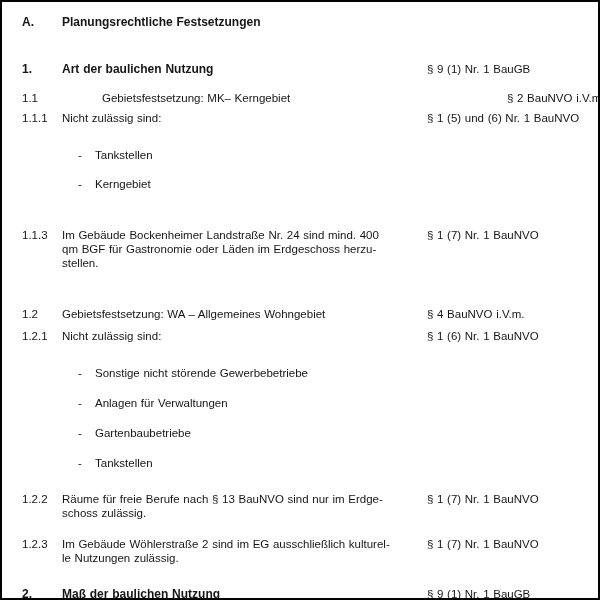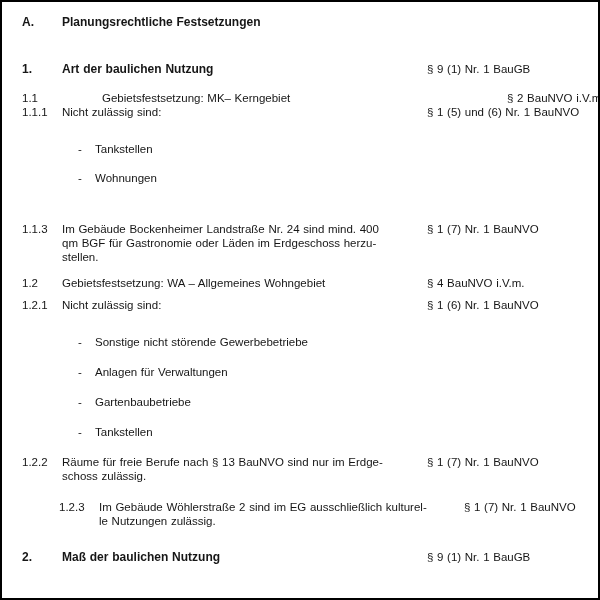"1.1.1" .mt6 { margin-top: none -> 6px }
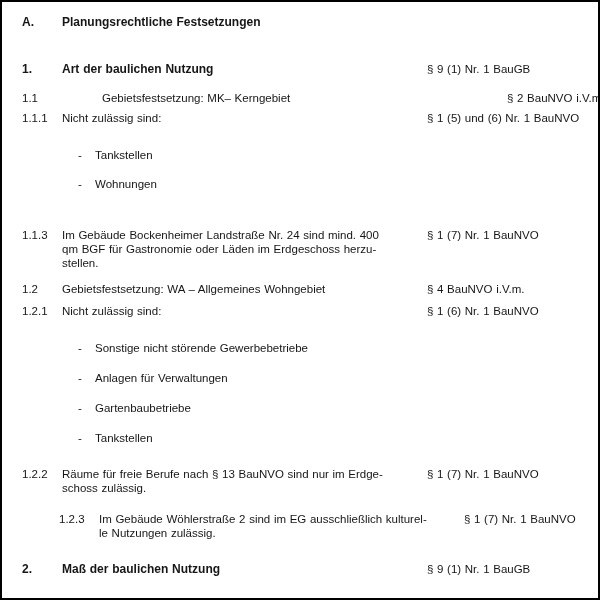"Wohnungen" span { text: Wohnungen -> Kerngebiet }
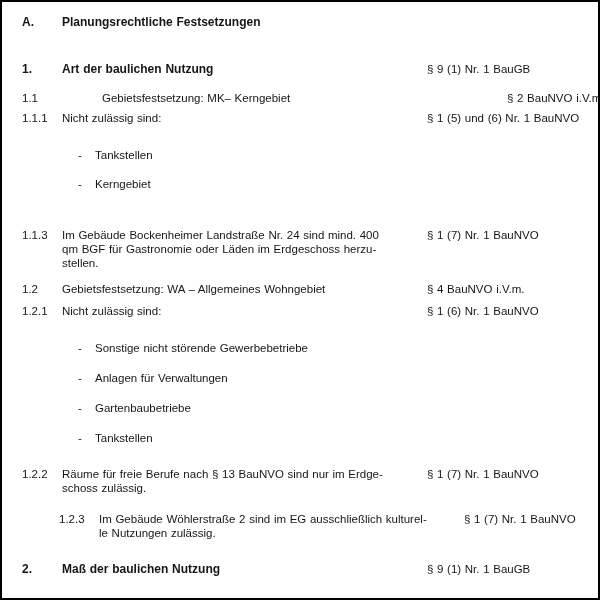"1.2" .mt29 { margin-top: 12px -> 37px }
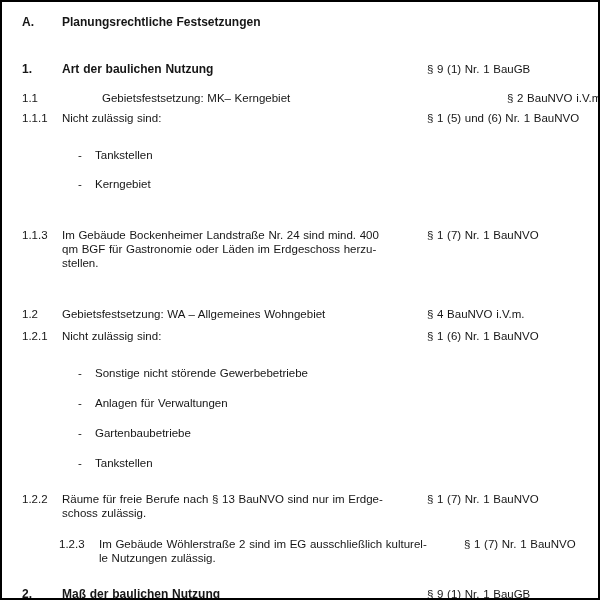"1.2.3" .mt17 { margin-left: 37px -> none }
